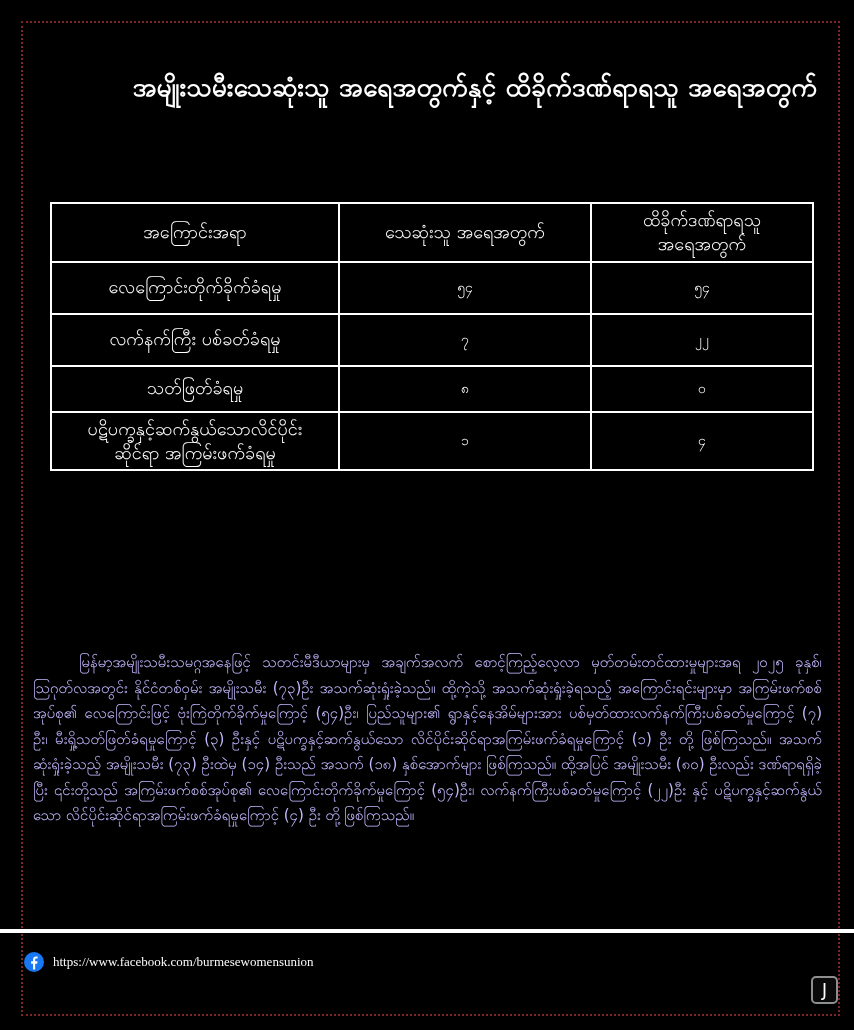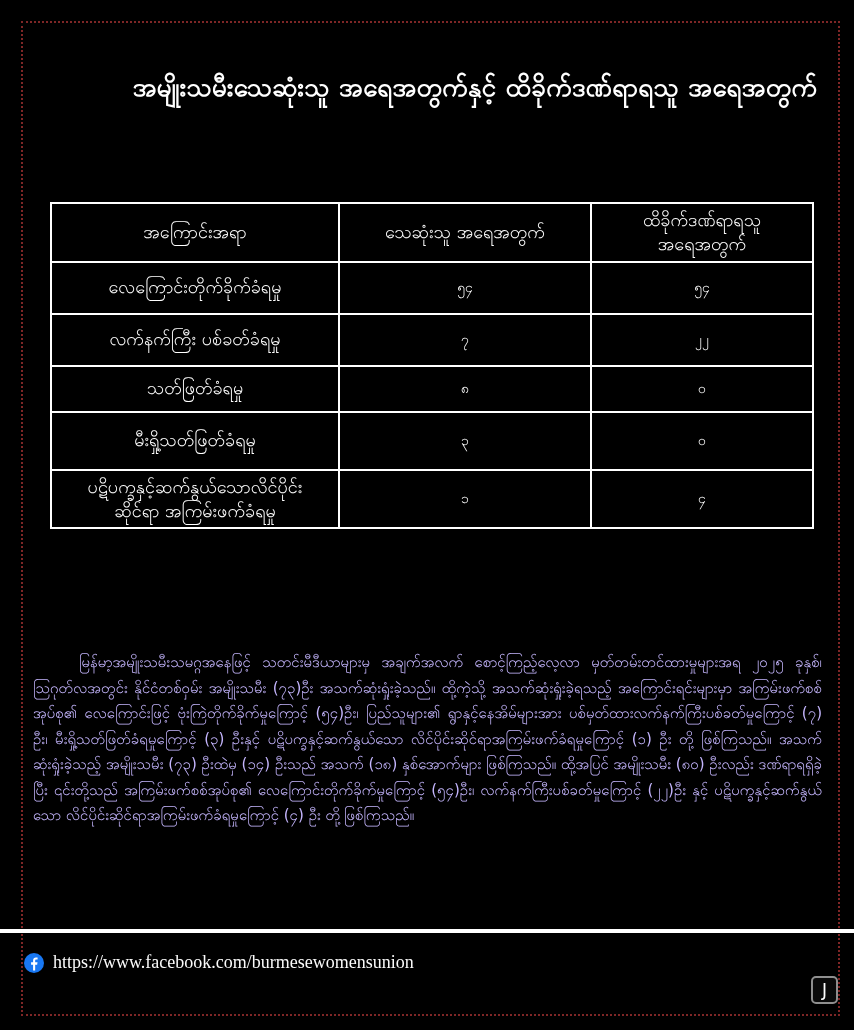"မီးရှို့သတ်ဖြတ်ခံရမှု" tr.r3 { html: <tr> <td>မီးရှို့သတ်ဖြတ်ခံရမှု</td> <td>၃</td> <td>၀</td> </tr> -> none }
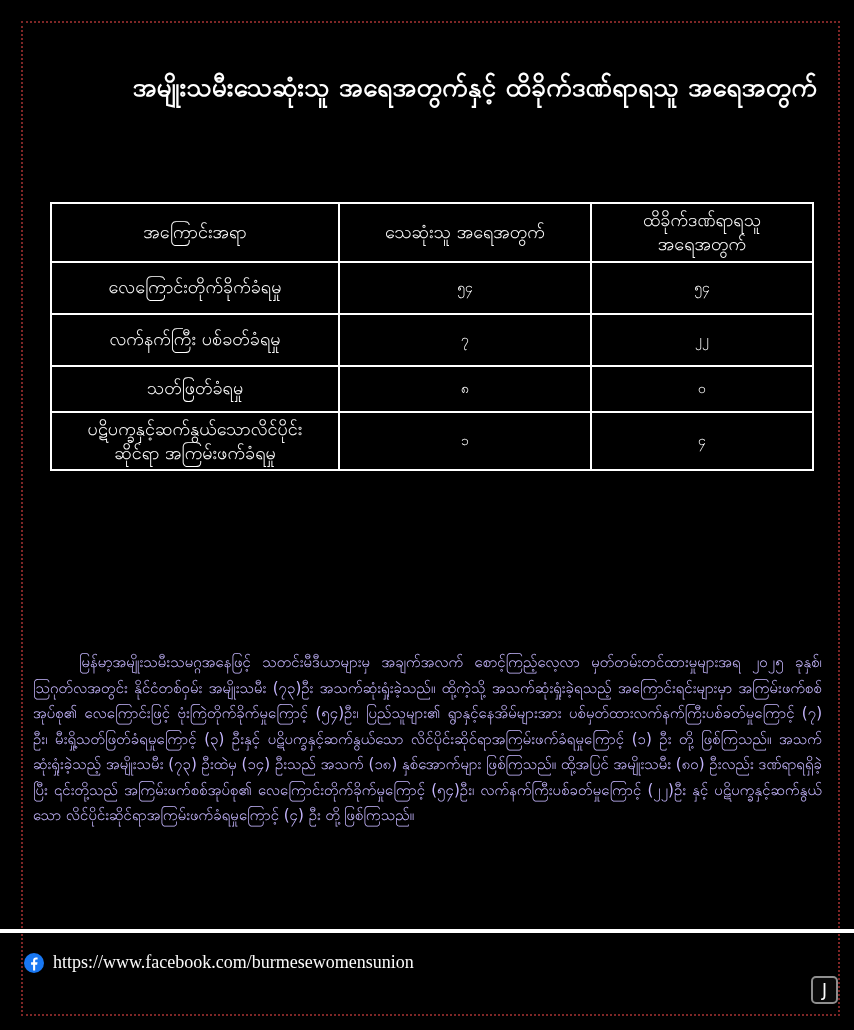"https://www.facebook.com/burmesewomensun" .footer { font-size: 18px -> 13px }
